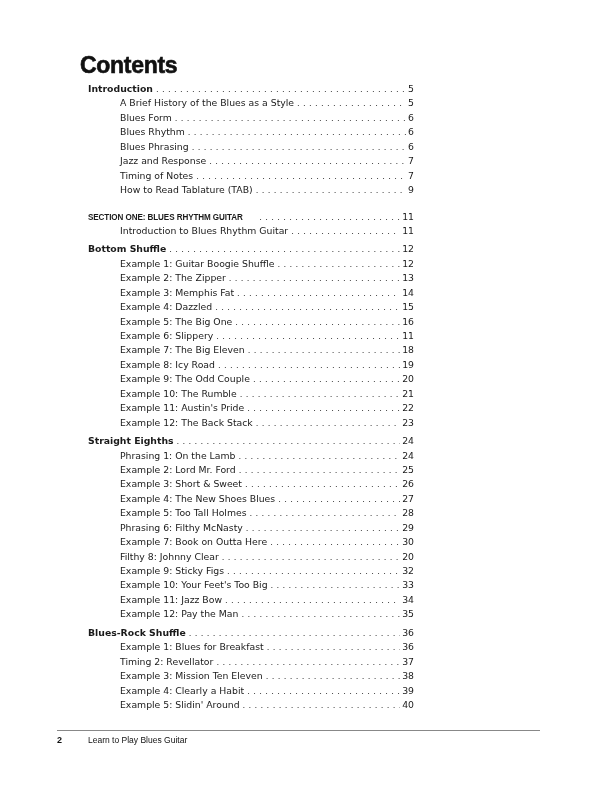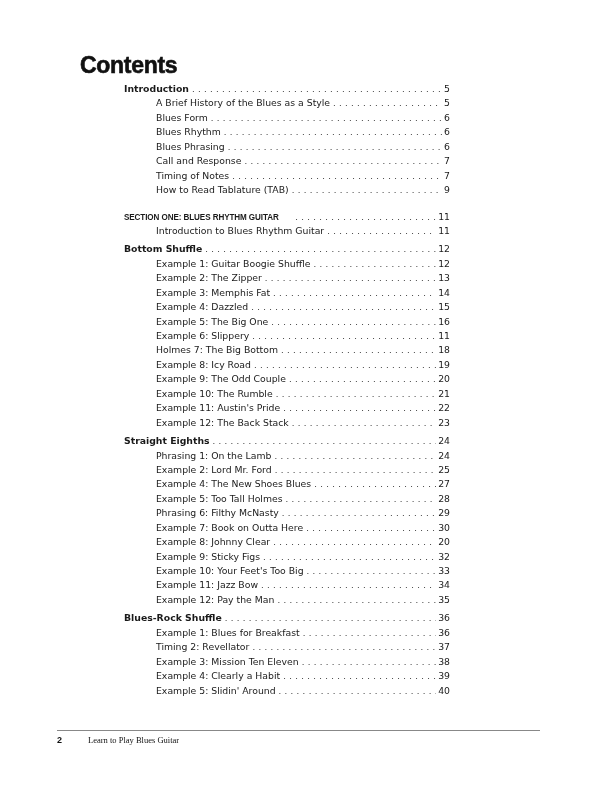"Introduction" .toc { margin-left: 36px -> none }
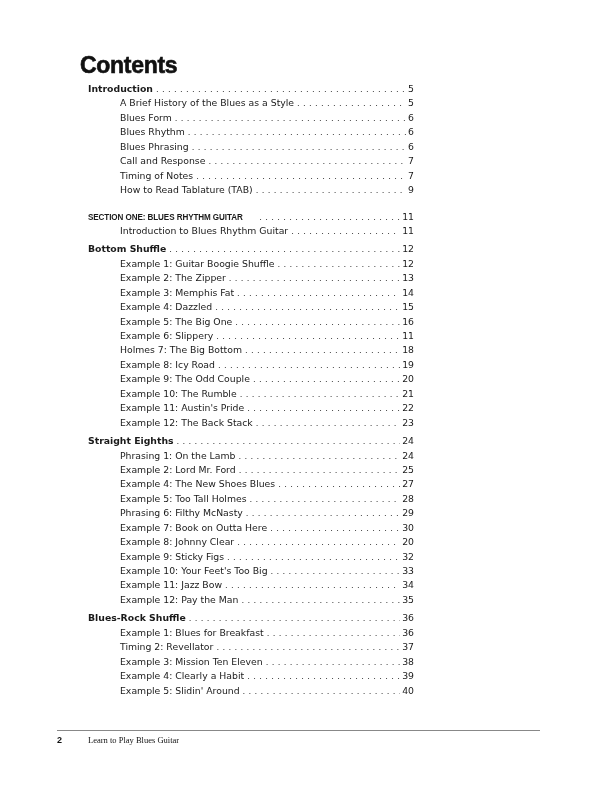"Call and Response" span.label { text: Call -> Jazz }
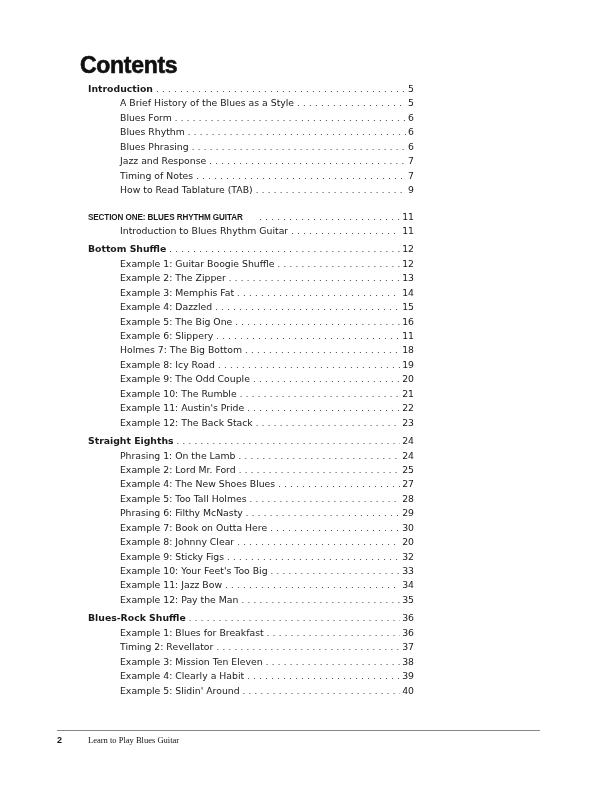"Holmes 7: The Big Bottom" span.label { text: Holmes 7: The Big Bottom -> Example 7: The Big Eleven }
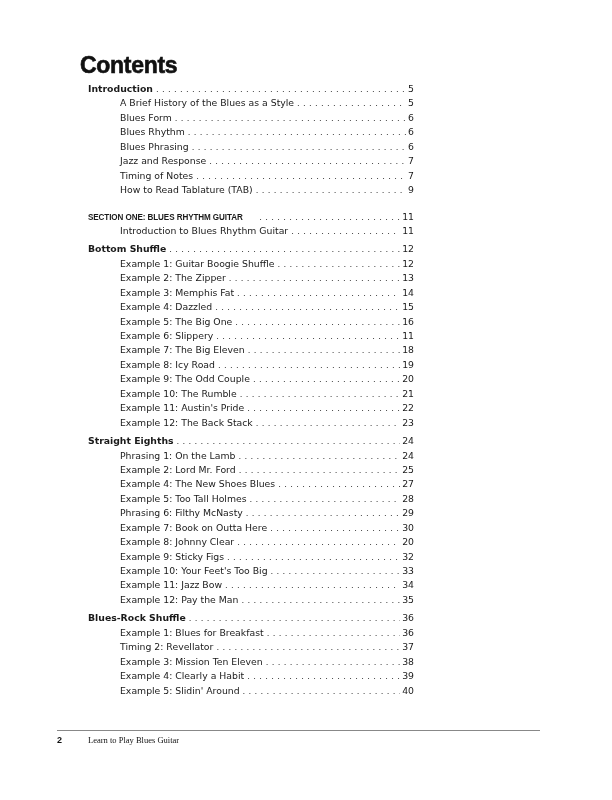"Example 3: Short & Sweet" div.row { html: none -> <div> <span>Example 3: Short &amp; Sweet</span> <span></span> <span>26</span> </div> }
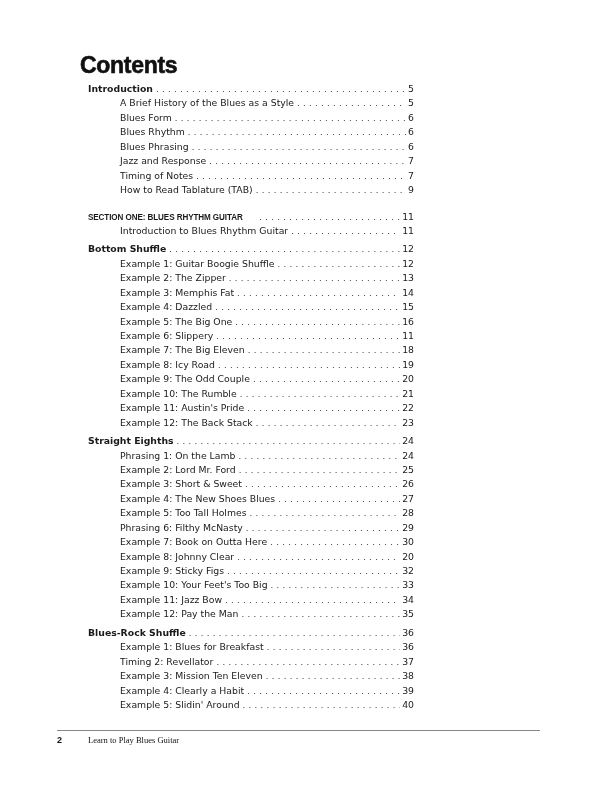"Example 8: Johnny Clear" span.label { text: Example -> Filthy }
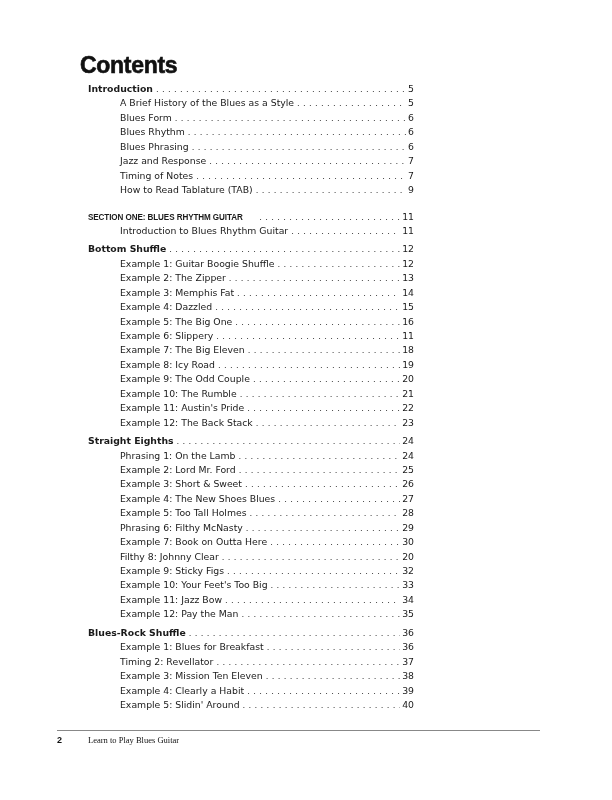"Learn to Play Blues Guitar" .footer-title { font-family: Liberation Serif, serif -> Liberation Sans, sans-serif }
